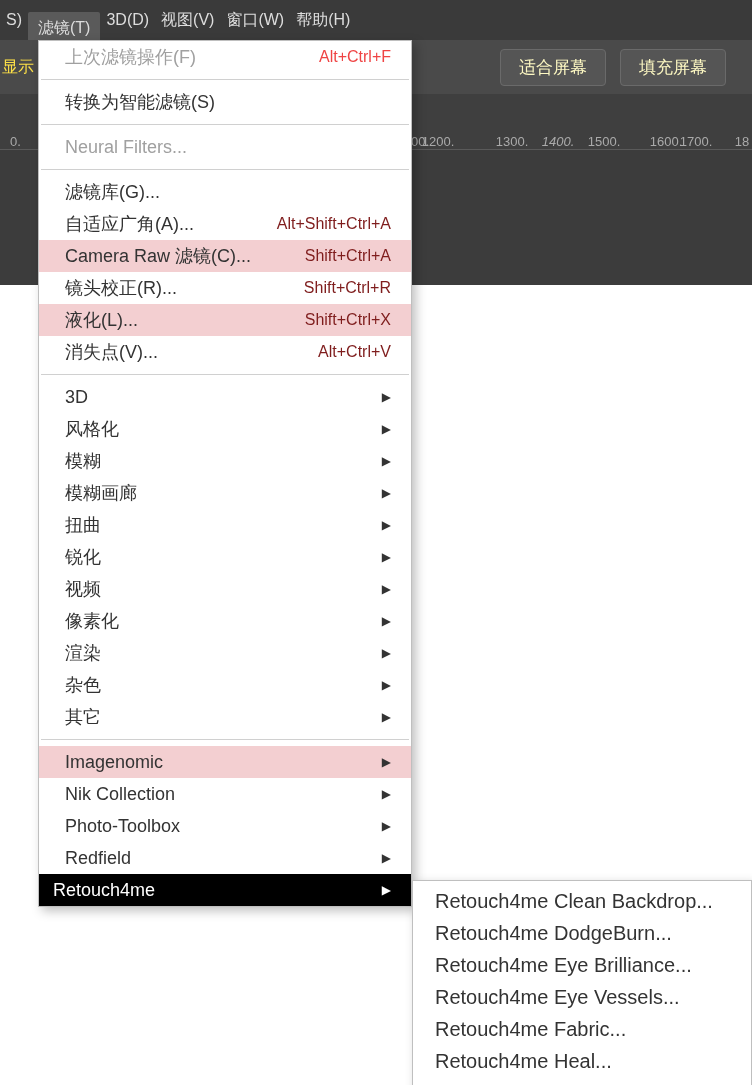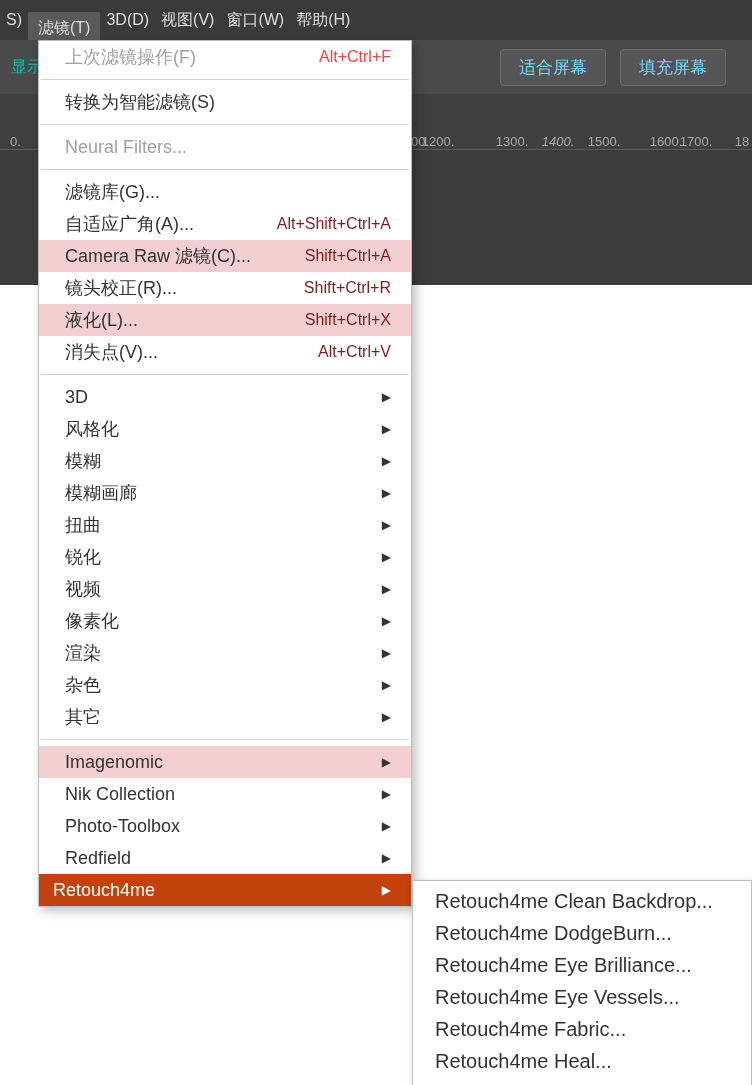"显示" .toolbar .tb-frag { color: #14b8a6 -> #fde047; padding: 0 11px -> 0 2px }
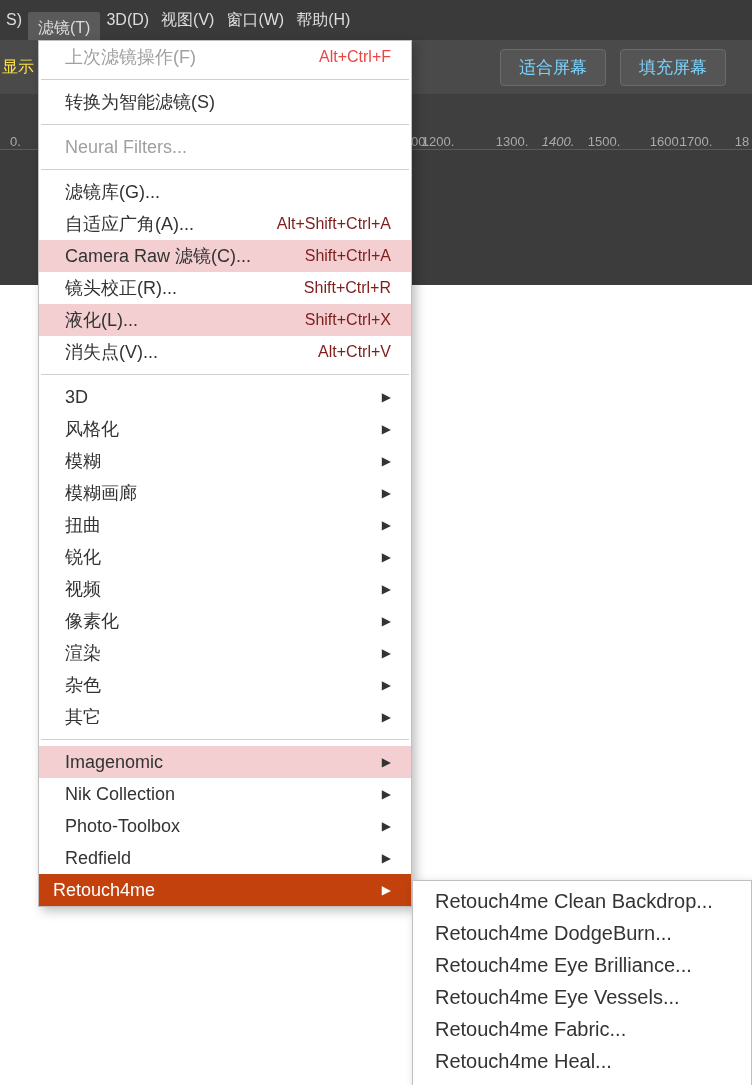"适合屏幕" .tb-btn { color: #7dd3fc -> #fef9c3 }
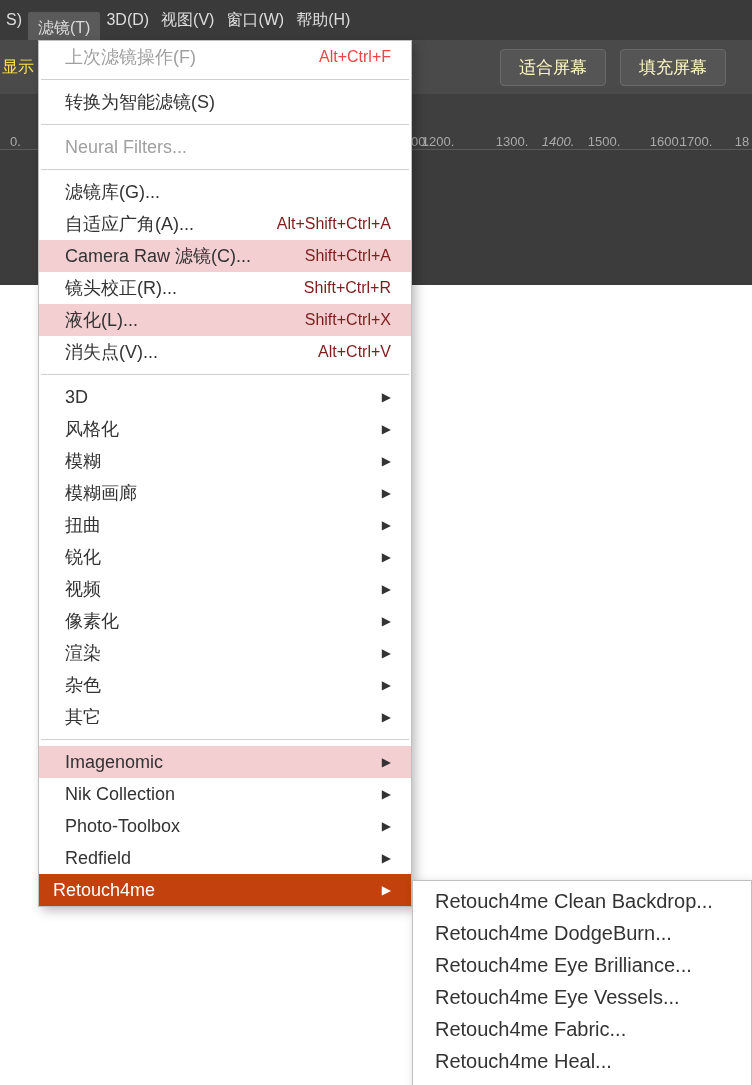"Retouch4me" .dd-item.selected-blue { background: #c2410c -> #000000 }
